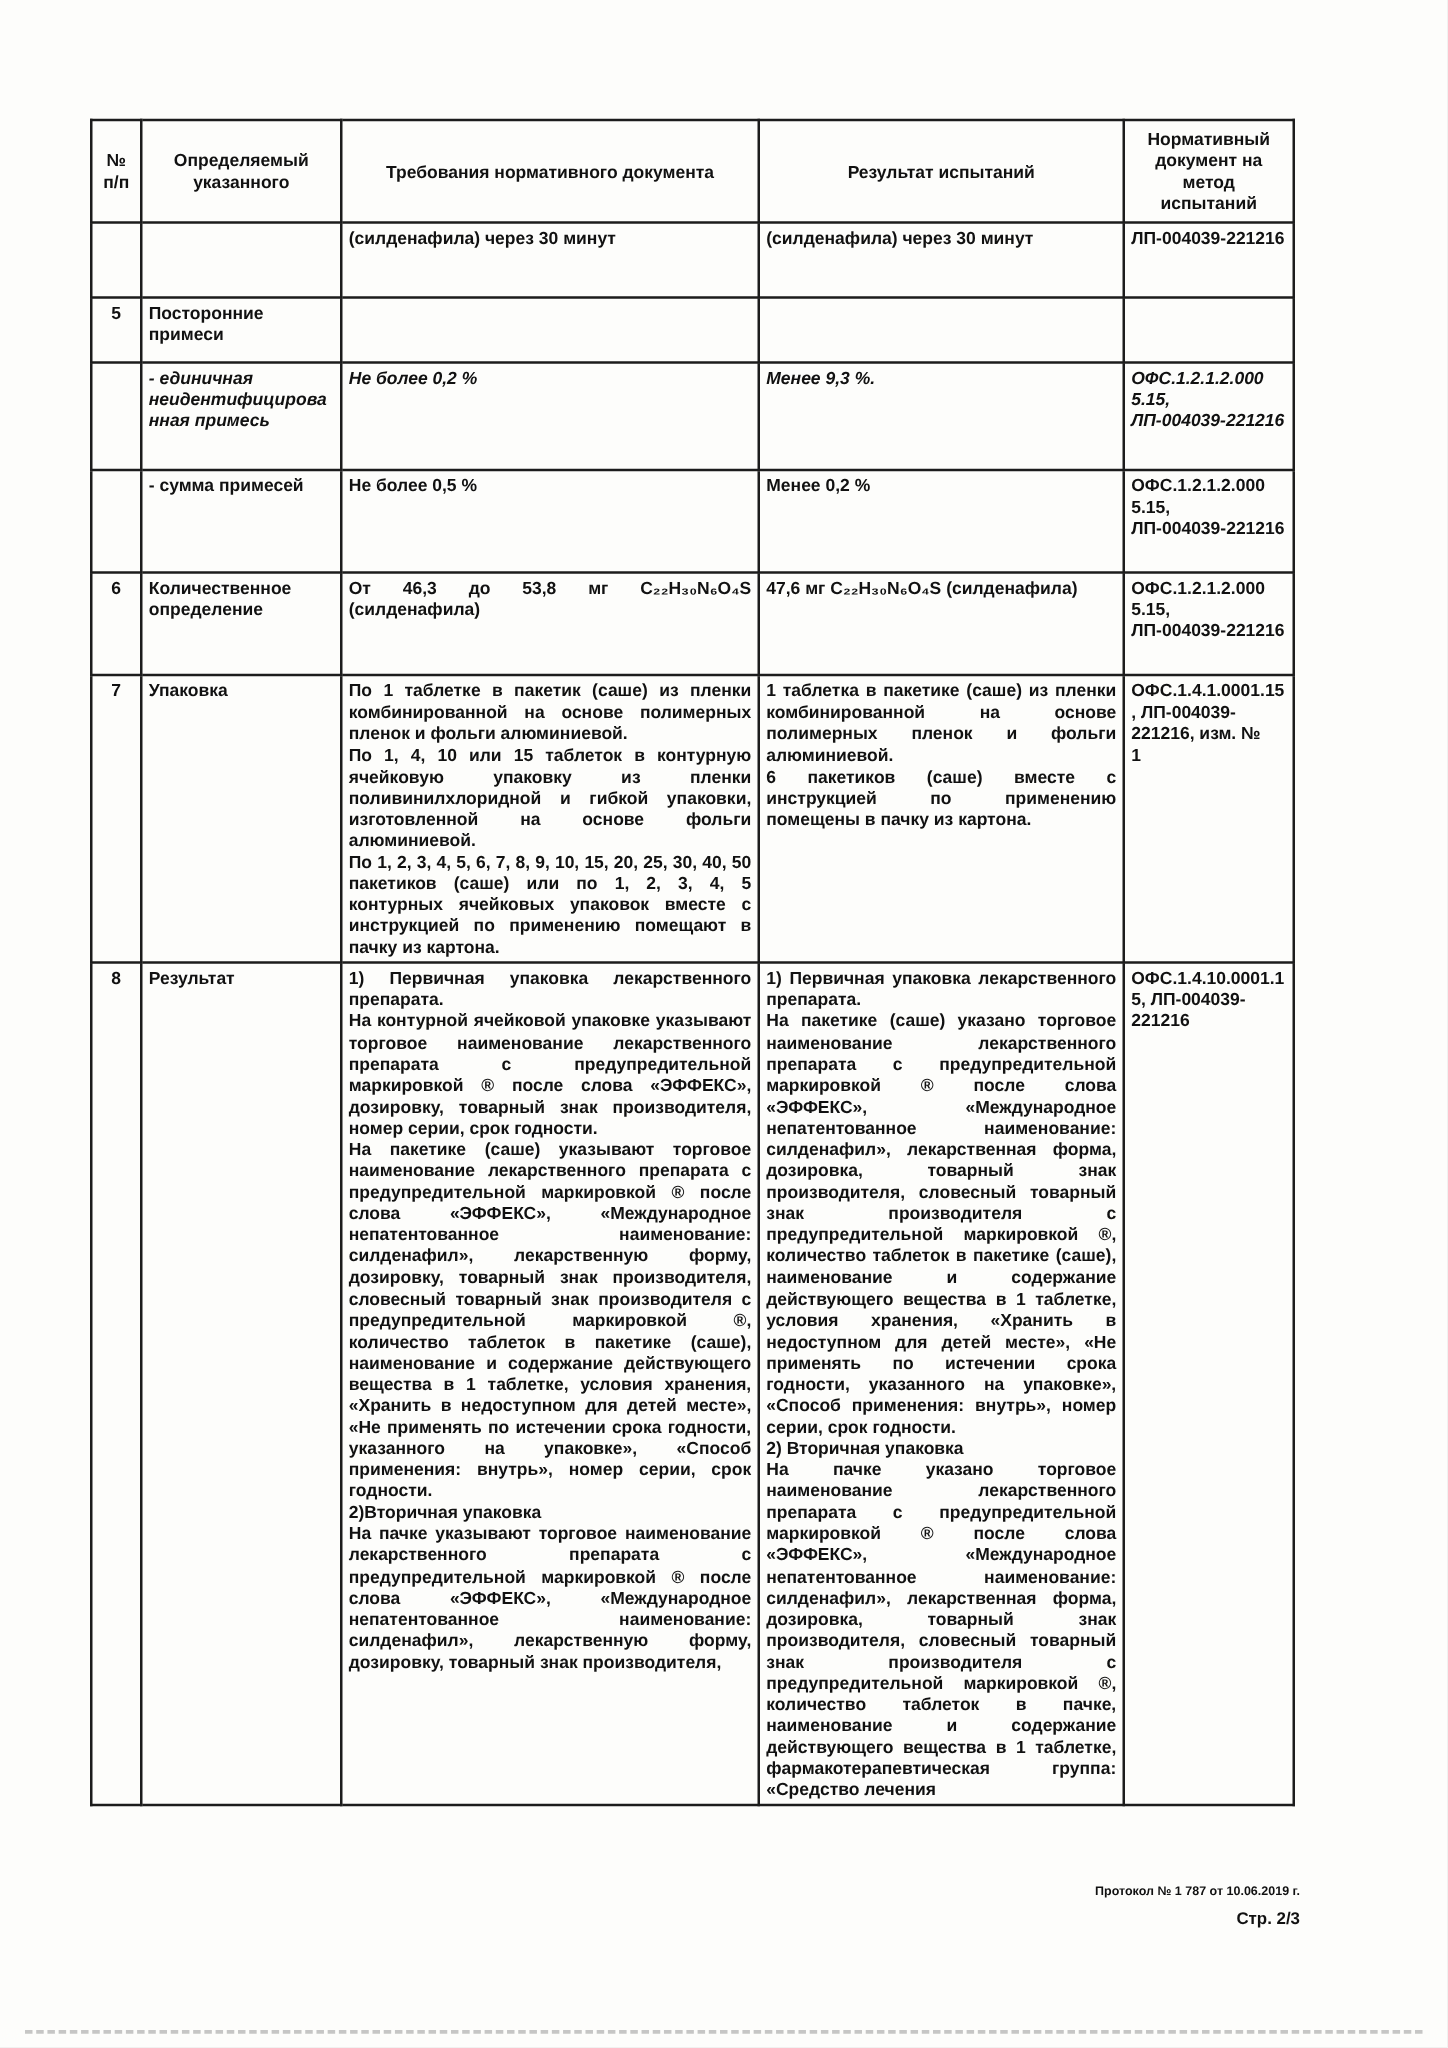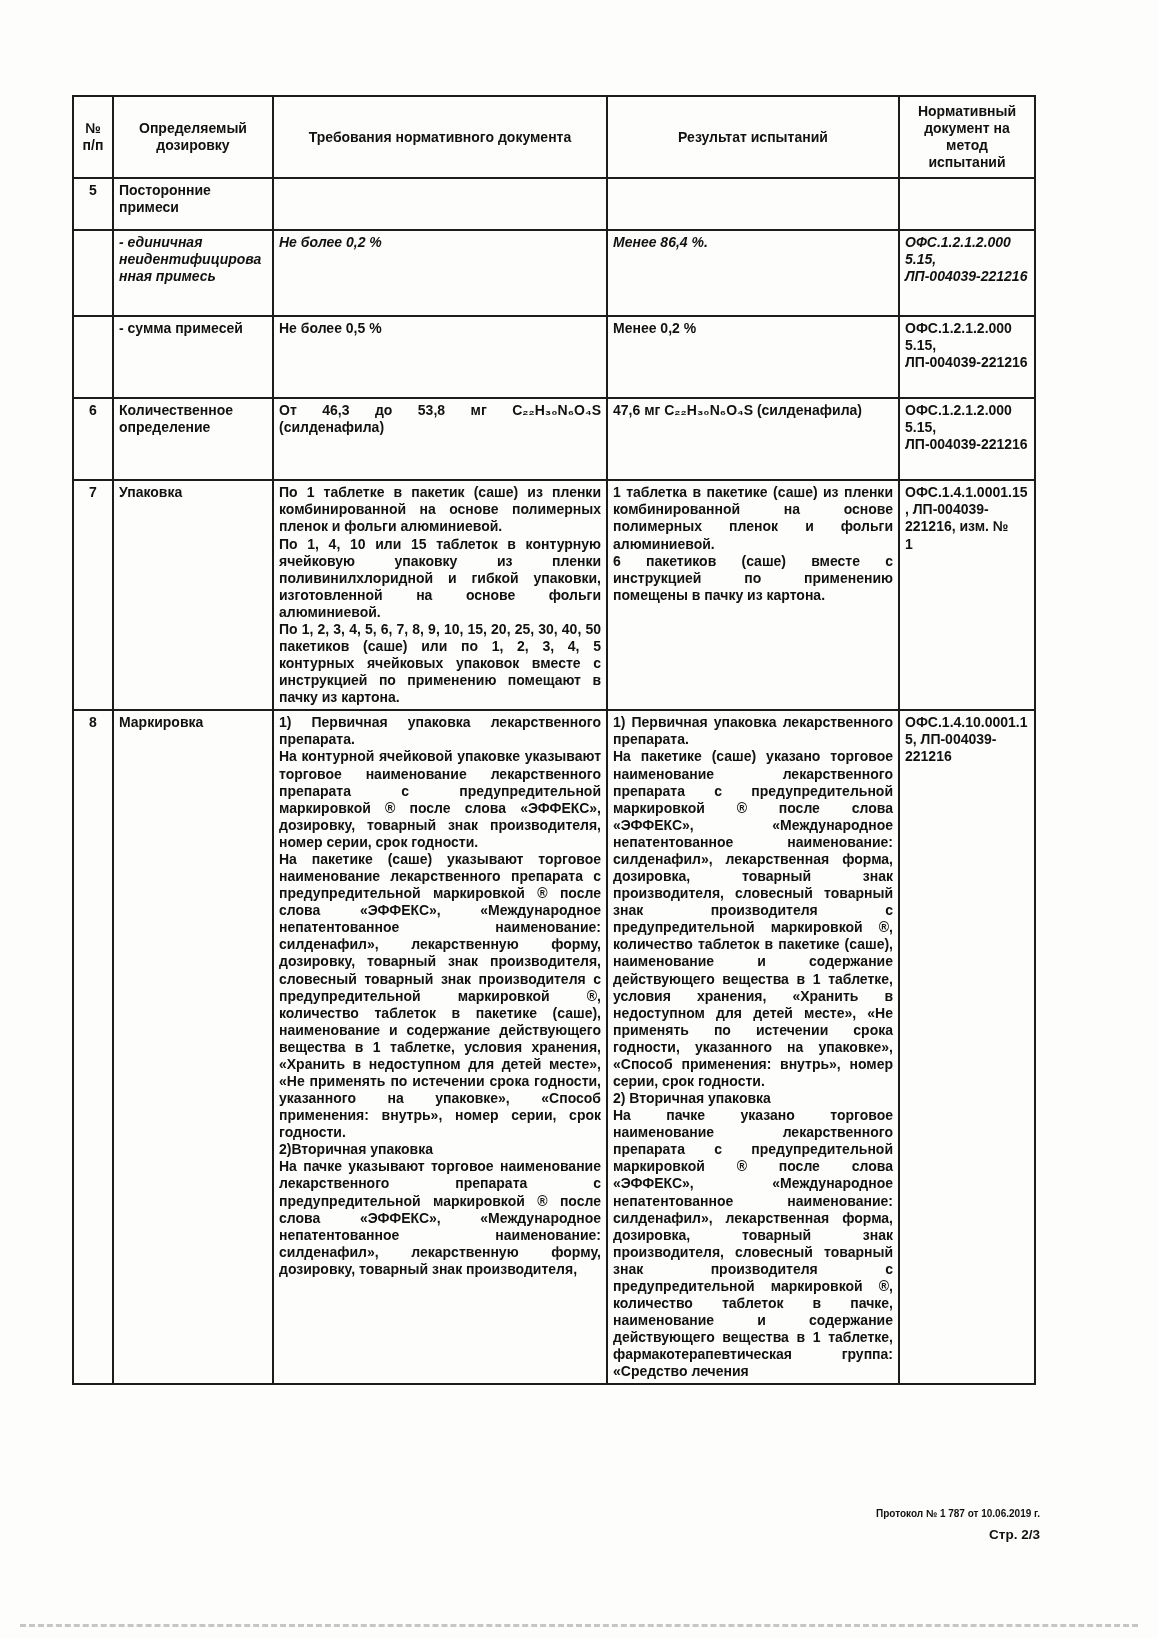"Определяемый" th { text: дозировку -> указанного }
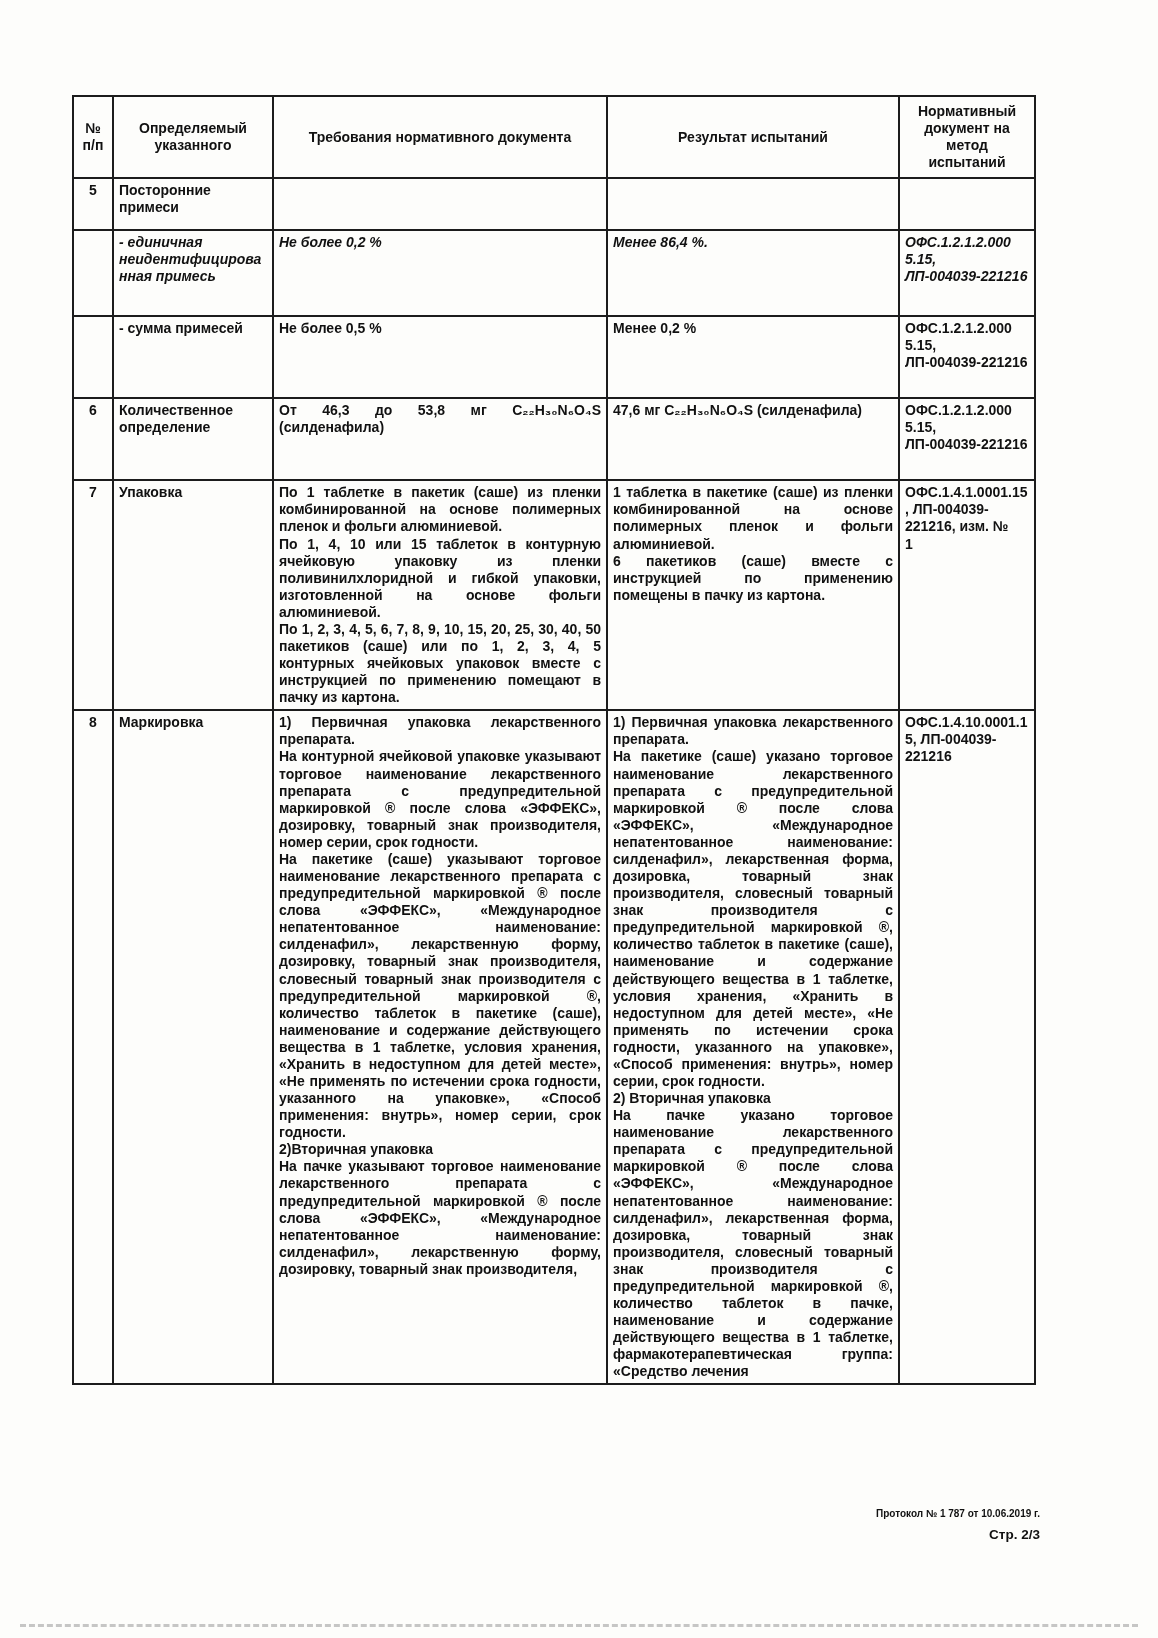"(силденафила) через 30 минут" tr.row-cont { html: none -> <tr> <td></td> <td></td> <td>(силденафила) через 30 минут</td> <td>(силденафила) через 30 минут</td> <td>ЛП-004039-221216</td> </tr> }
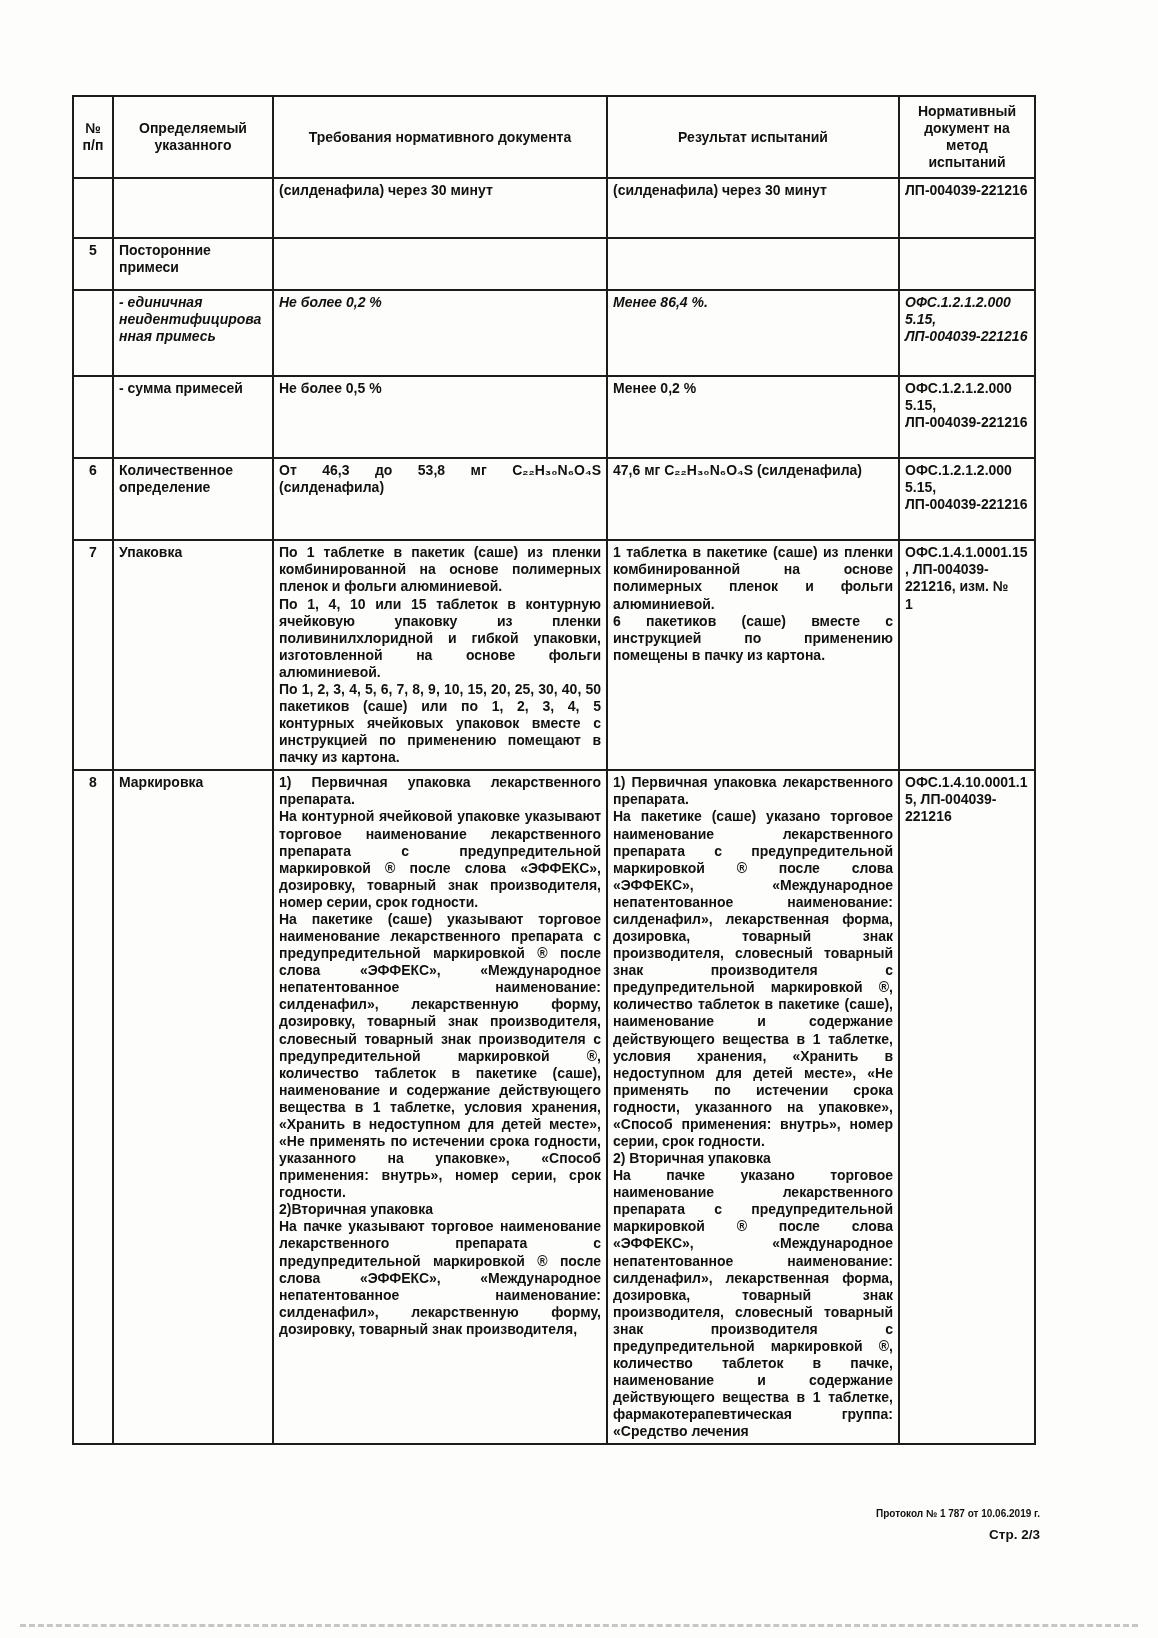"Менее 86,4 %." td.res { text: 86,4 -> 9,3 }
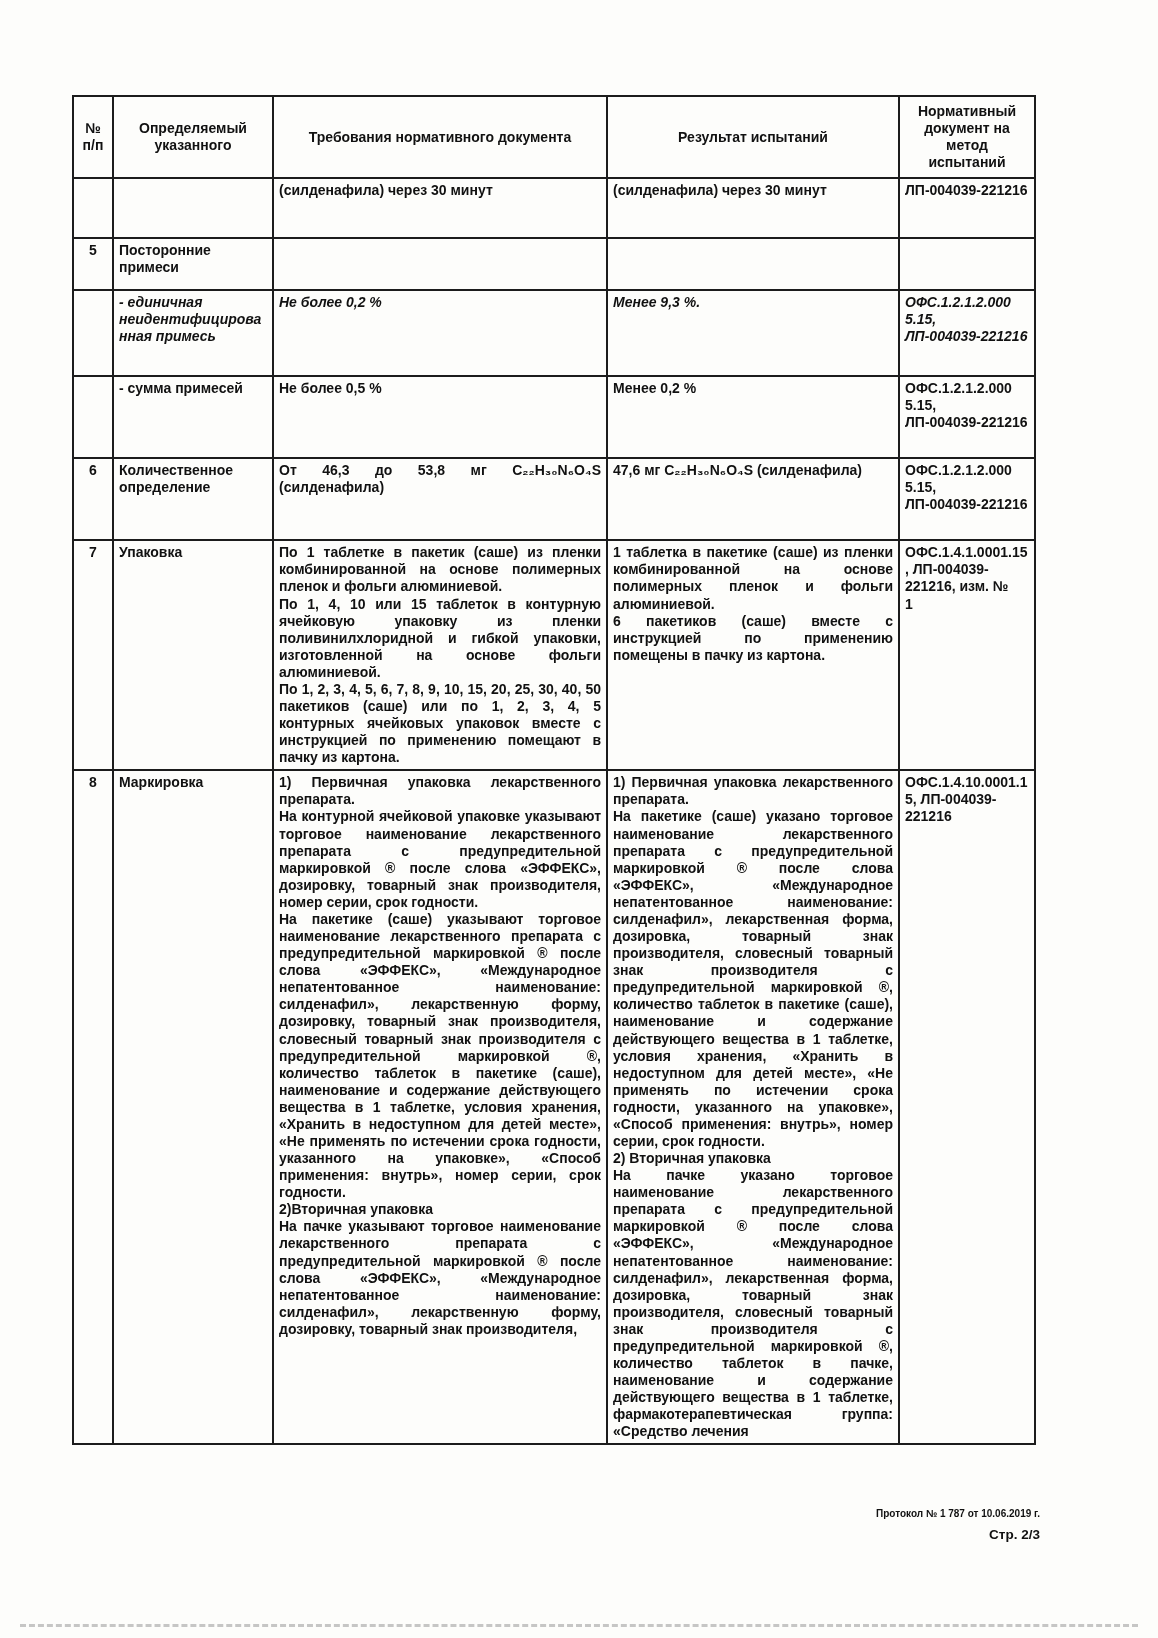"Маркировка" td.ind { text: Маркировка -> Результат }
